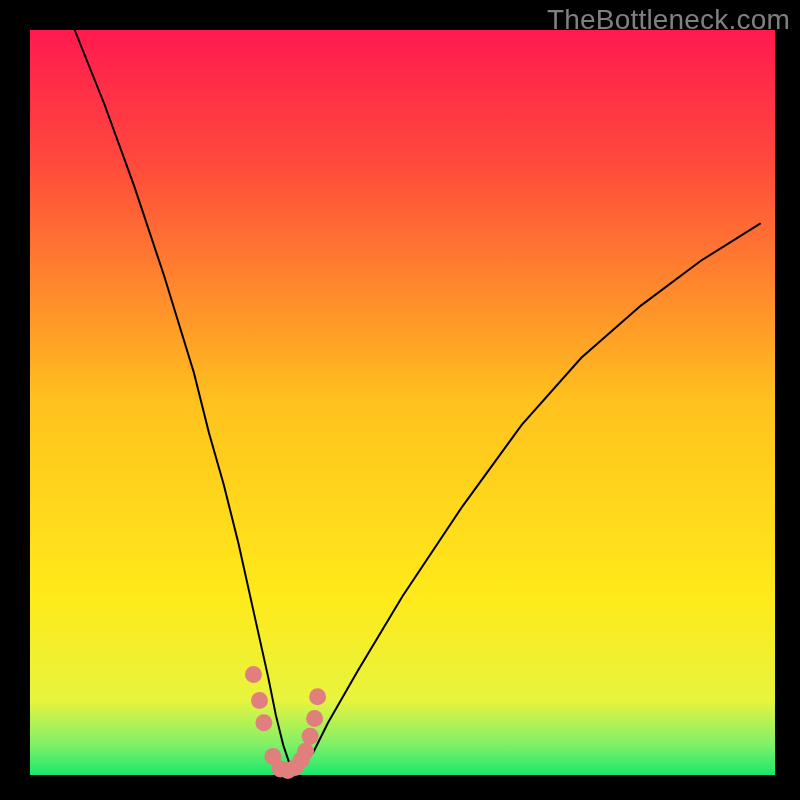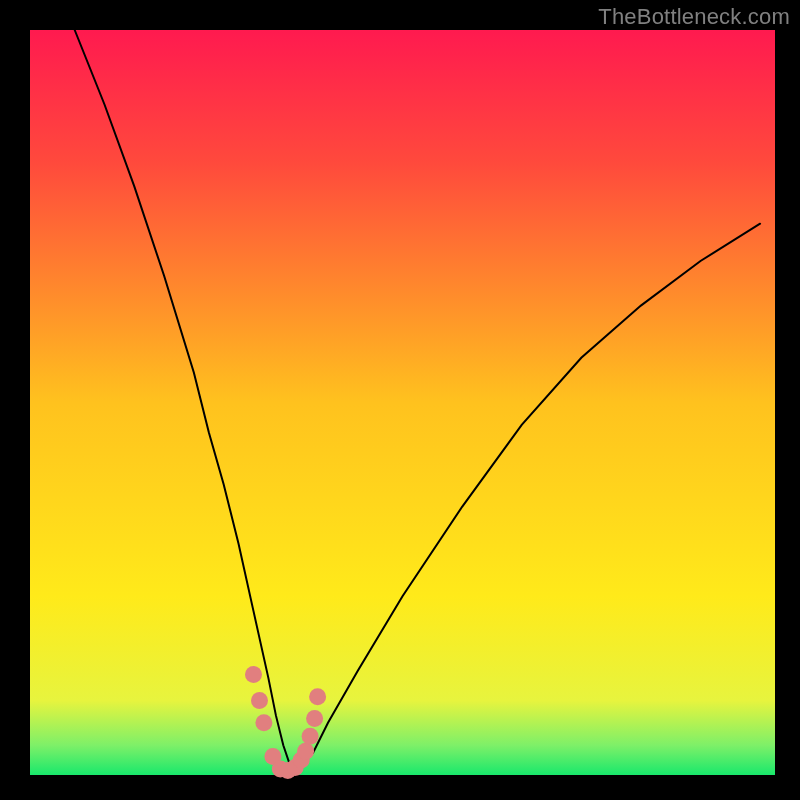"TheBottleneck.com" .watermark { font-size: 22px -> 28px }
